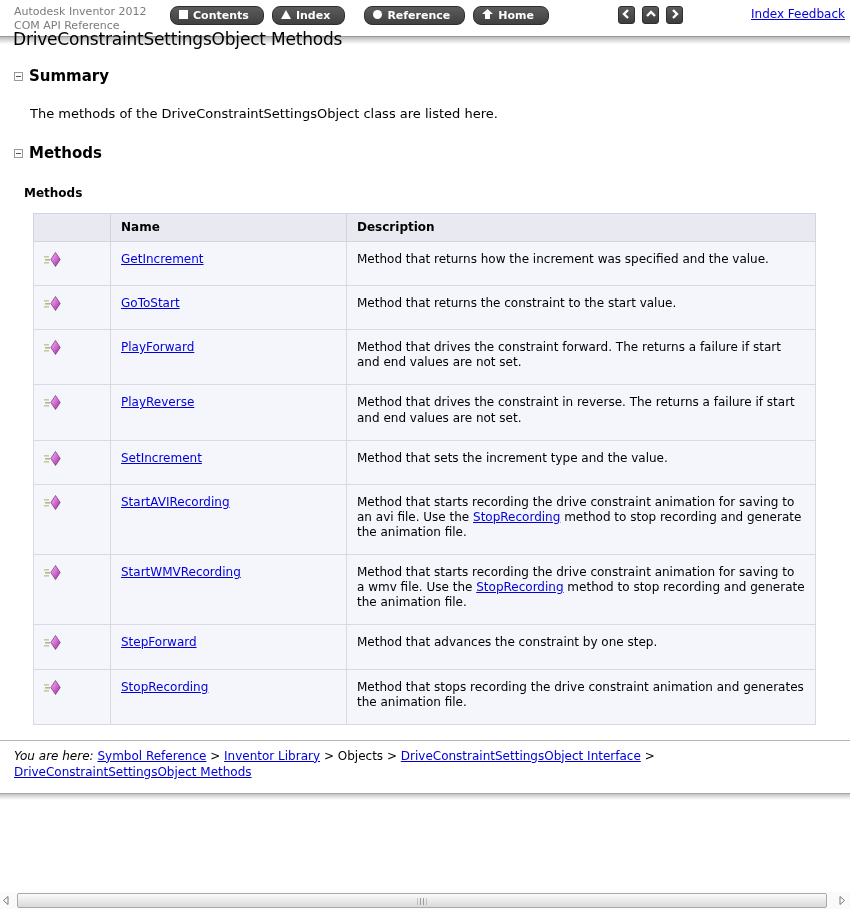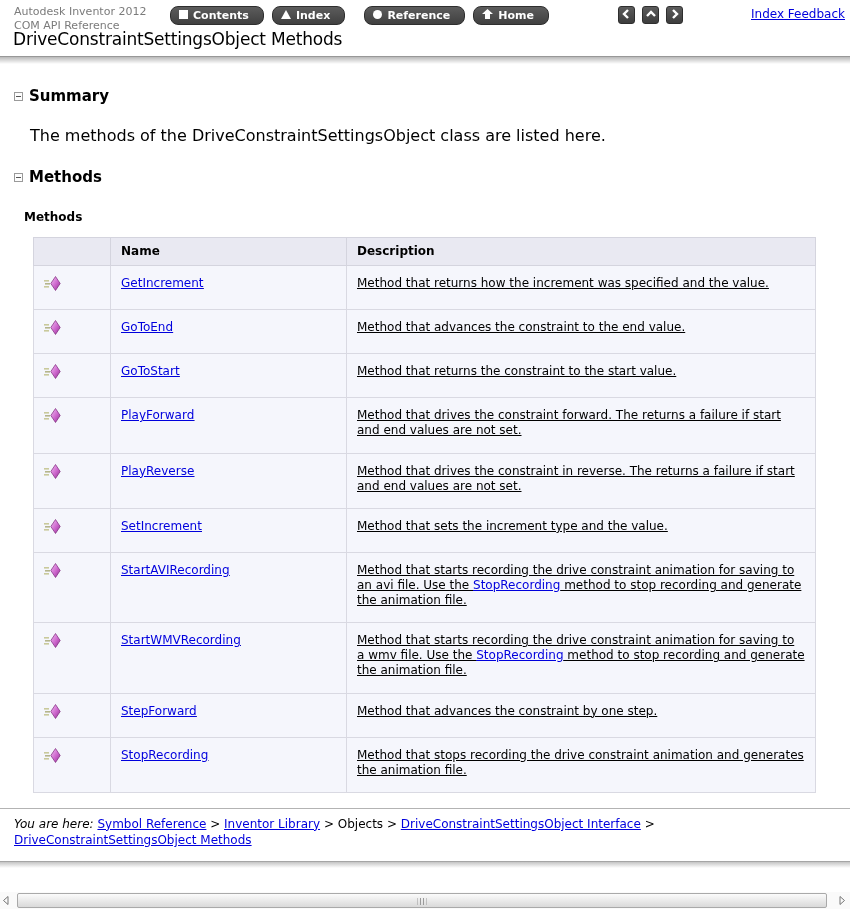"Autodesk Inventor 2012" .hdr { height: 56px -> 36px }
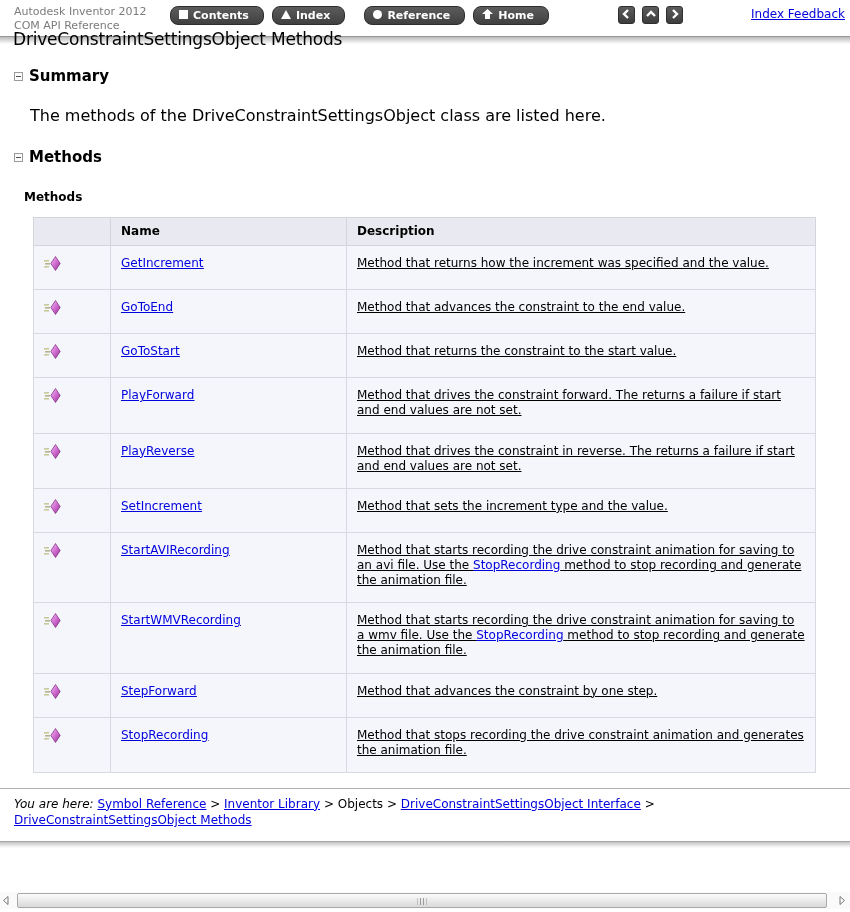"The methods of the" .summary-text { font-size: 16px -> 13px }
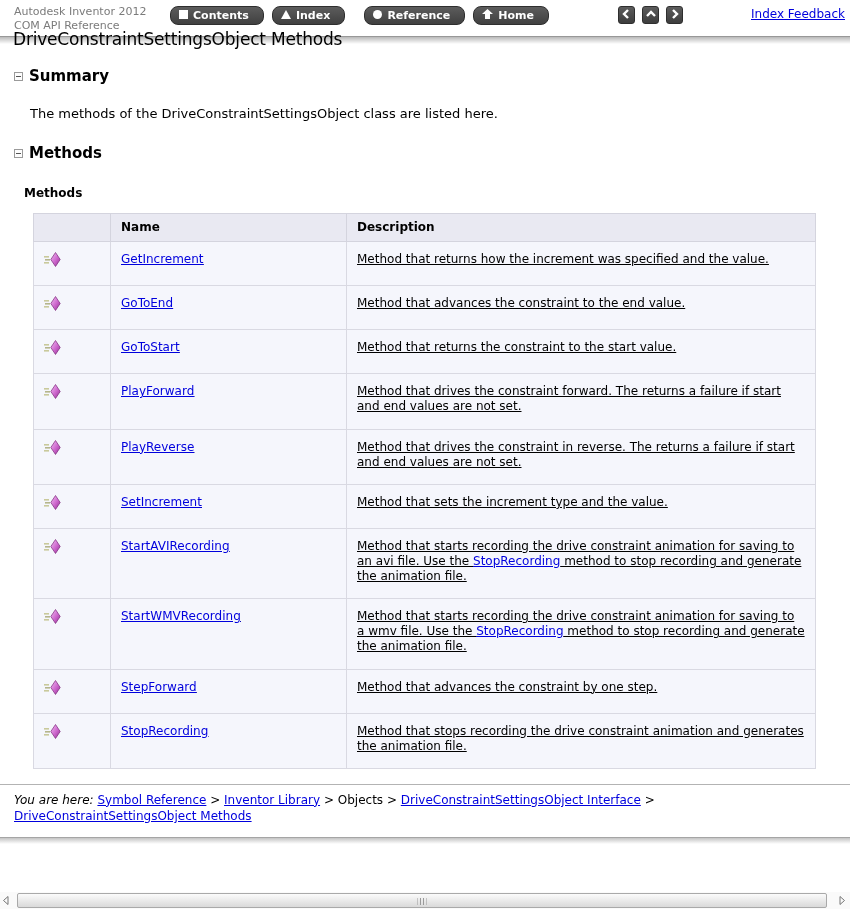"GetIncrement" table.methods td { text-decoration: underline -> none }
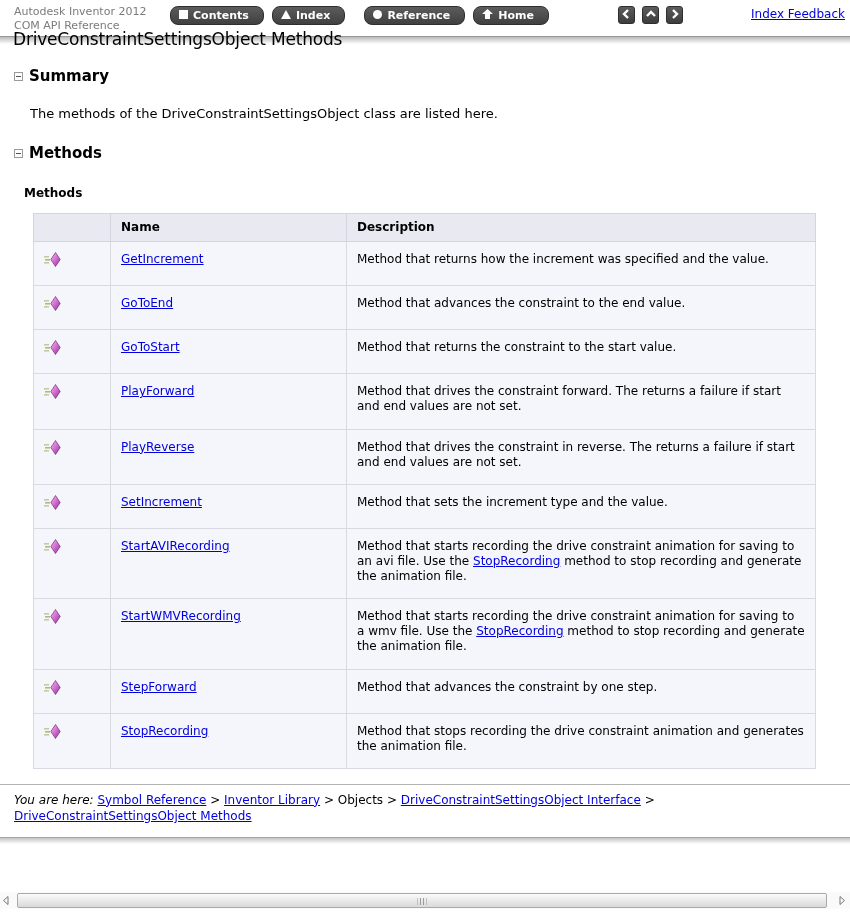"GoToEnd" tr { html: <tr> <td> <span> <svg> <rect></rect> <rect></rect> <rect></rect> <polygon></polygon> </svg> </span> </td> <td><a>GoToEnd</a></td> <td>Method that advances the constraint to the end value.</td> </tr> -> none }
